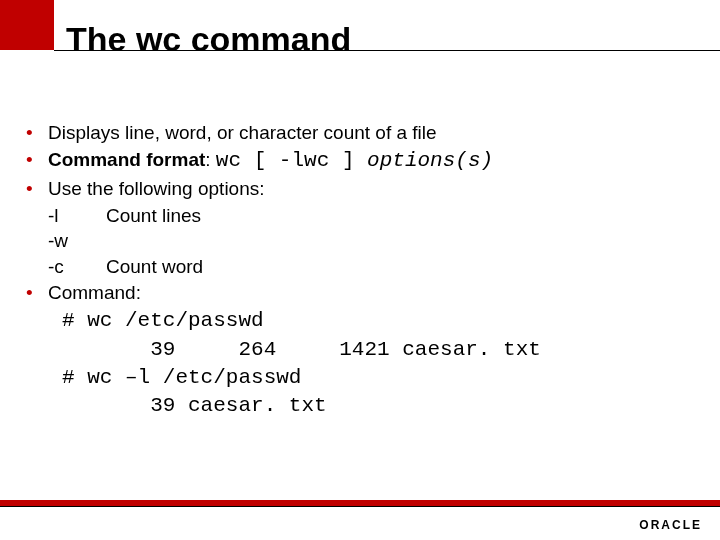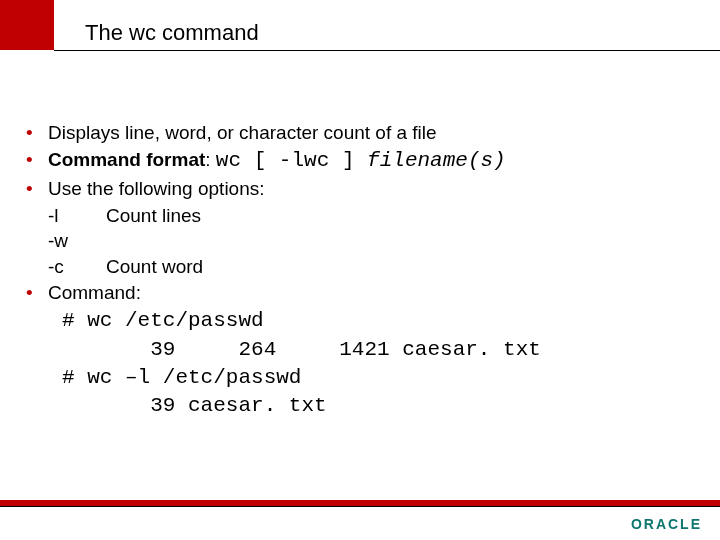"The wc command" .title { font-size: 22px -> 34px; font-weight: normal -> bold; margin-left: 19px -> none }
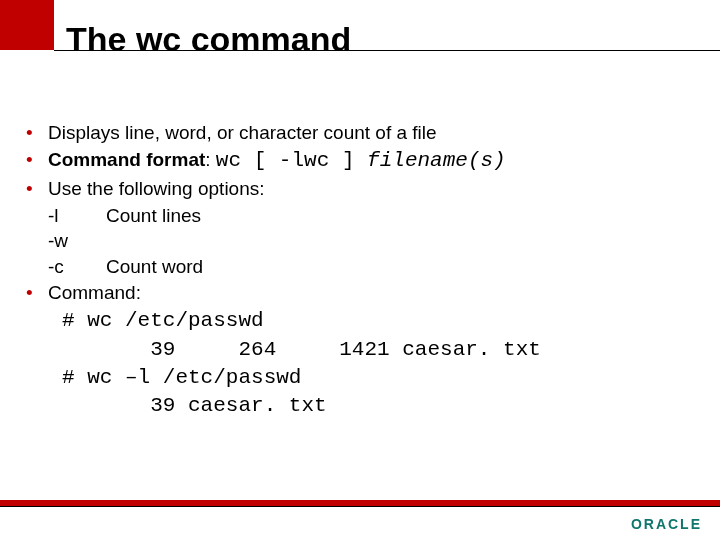"filename(s)" span.mono { text: filename -> options }
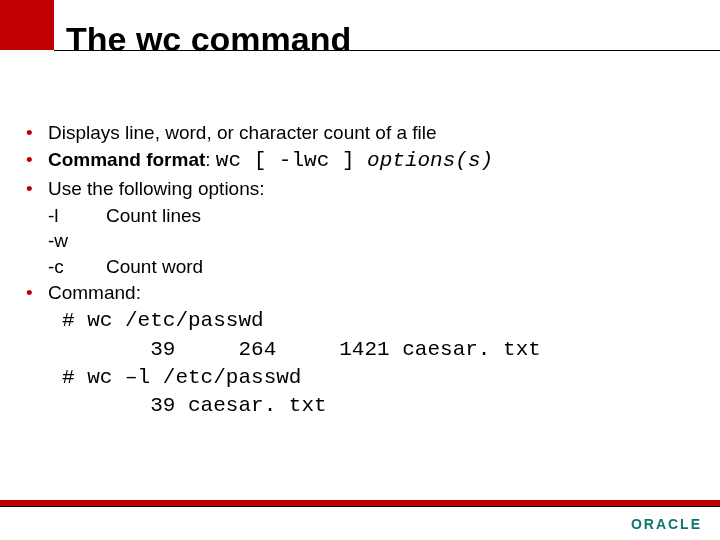"ORACLE" .logo { color: #0f766e -> #000000; font-size: 14px -> 12px }
